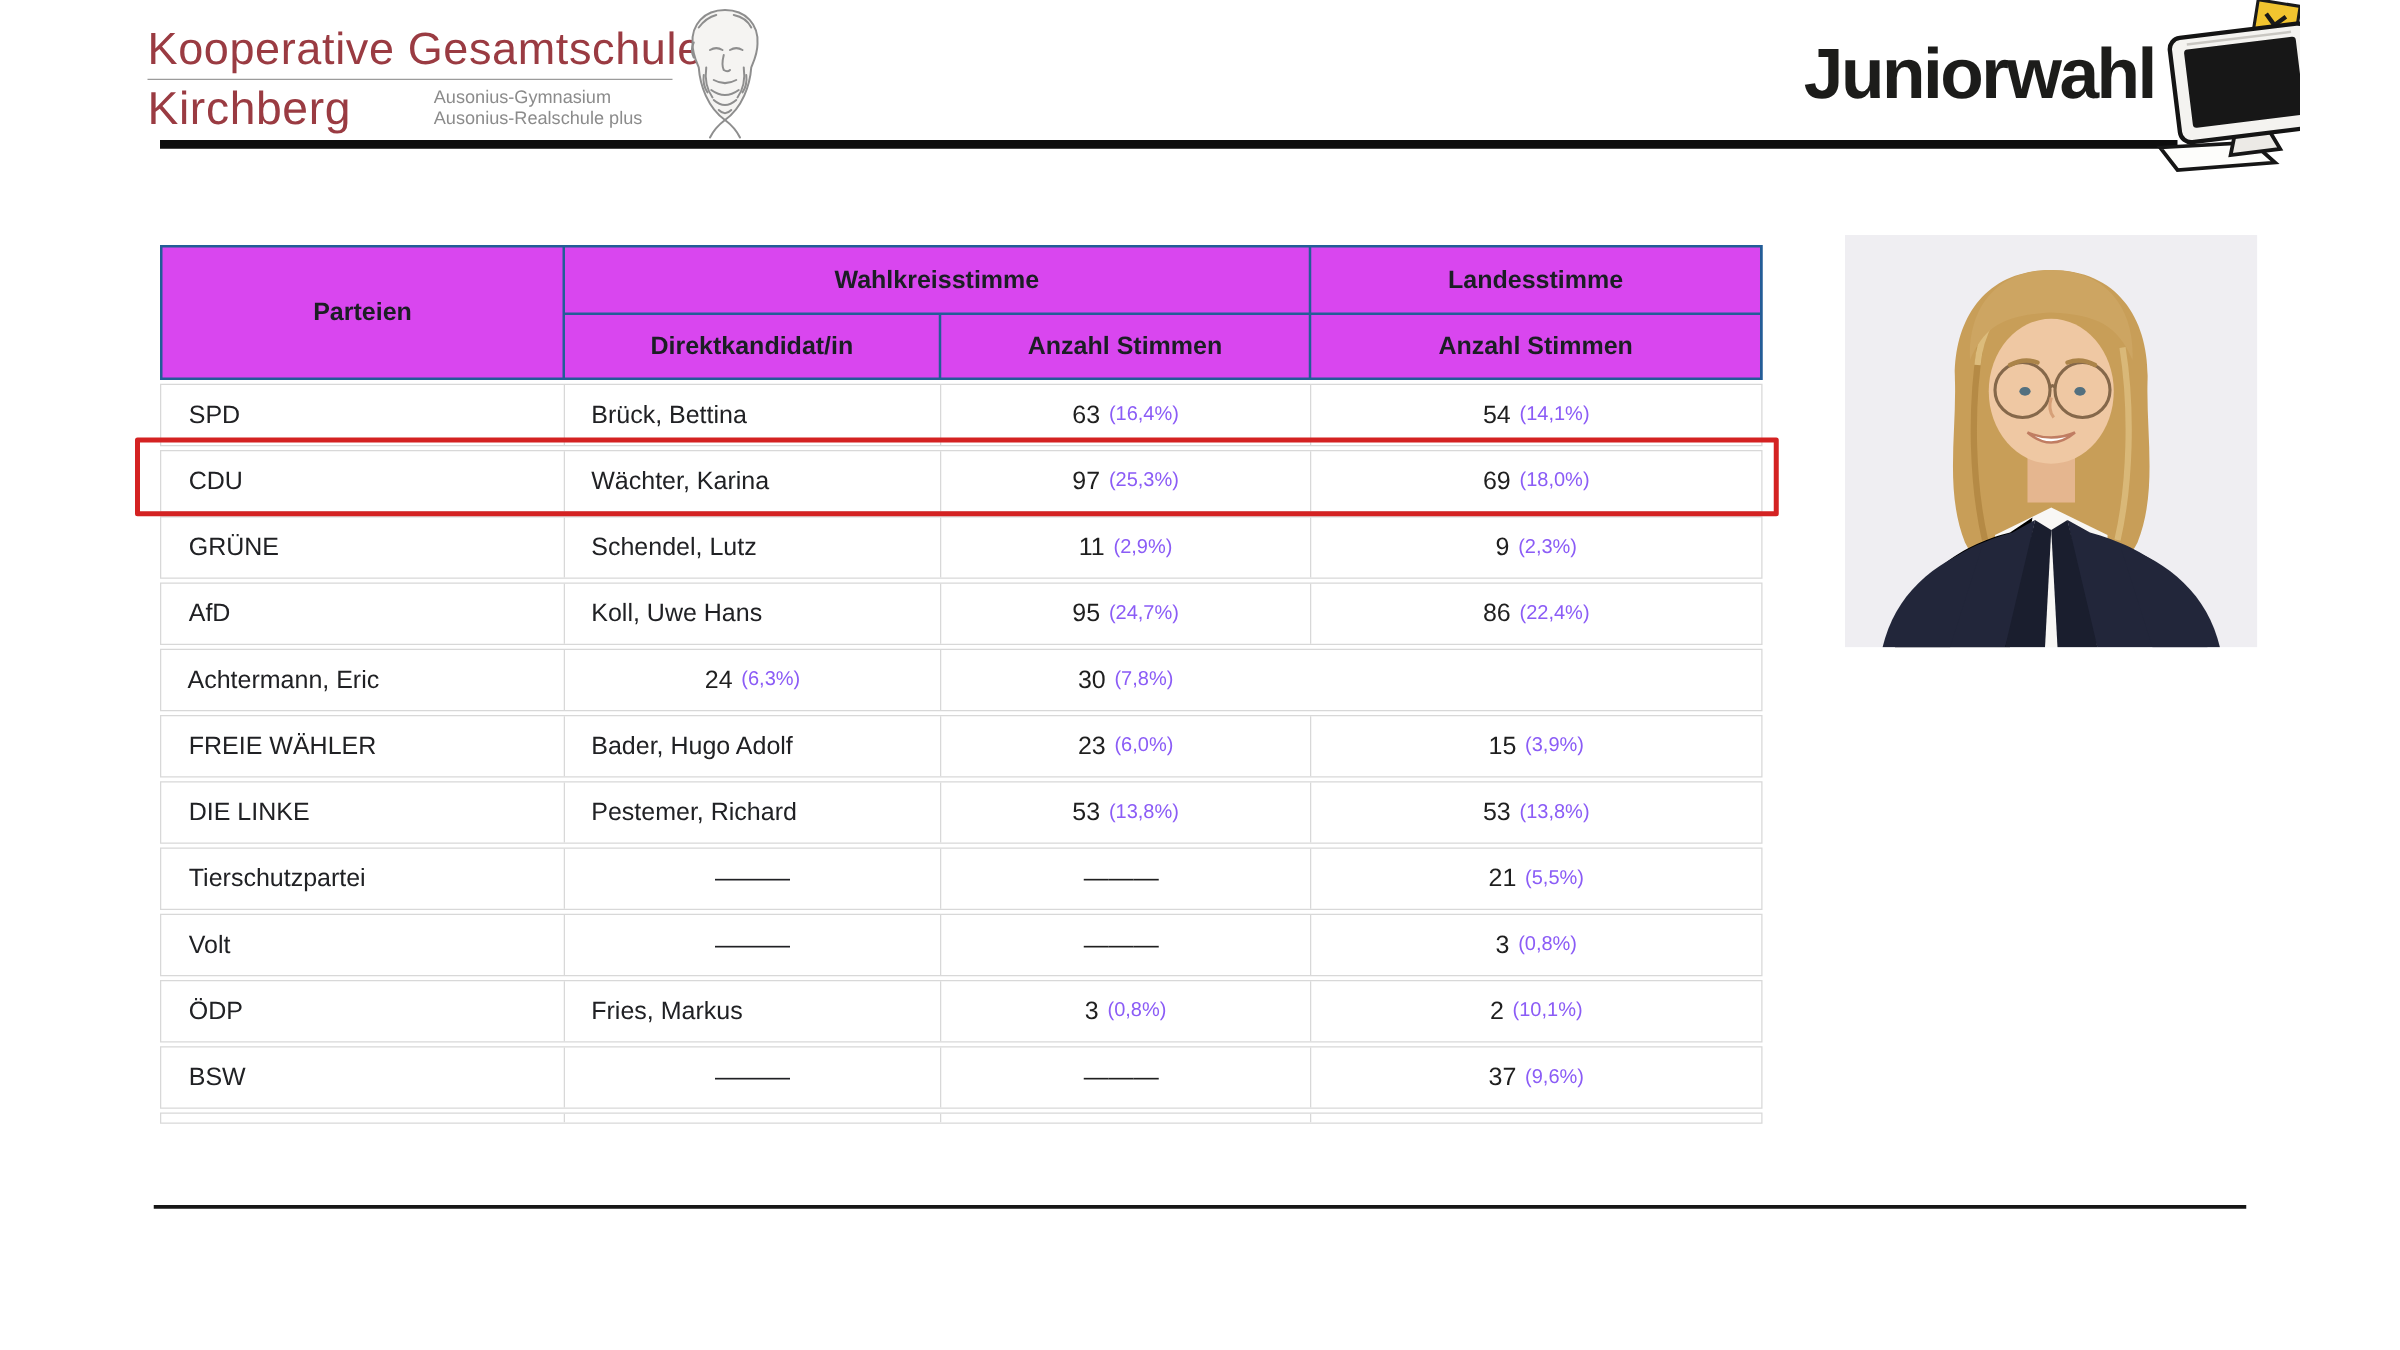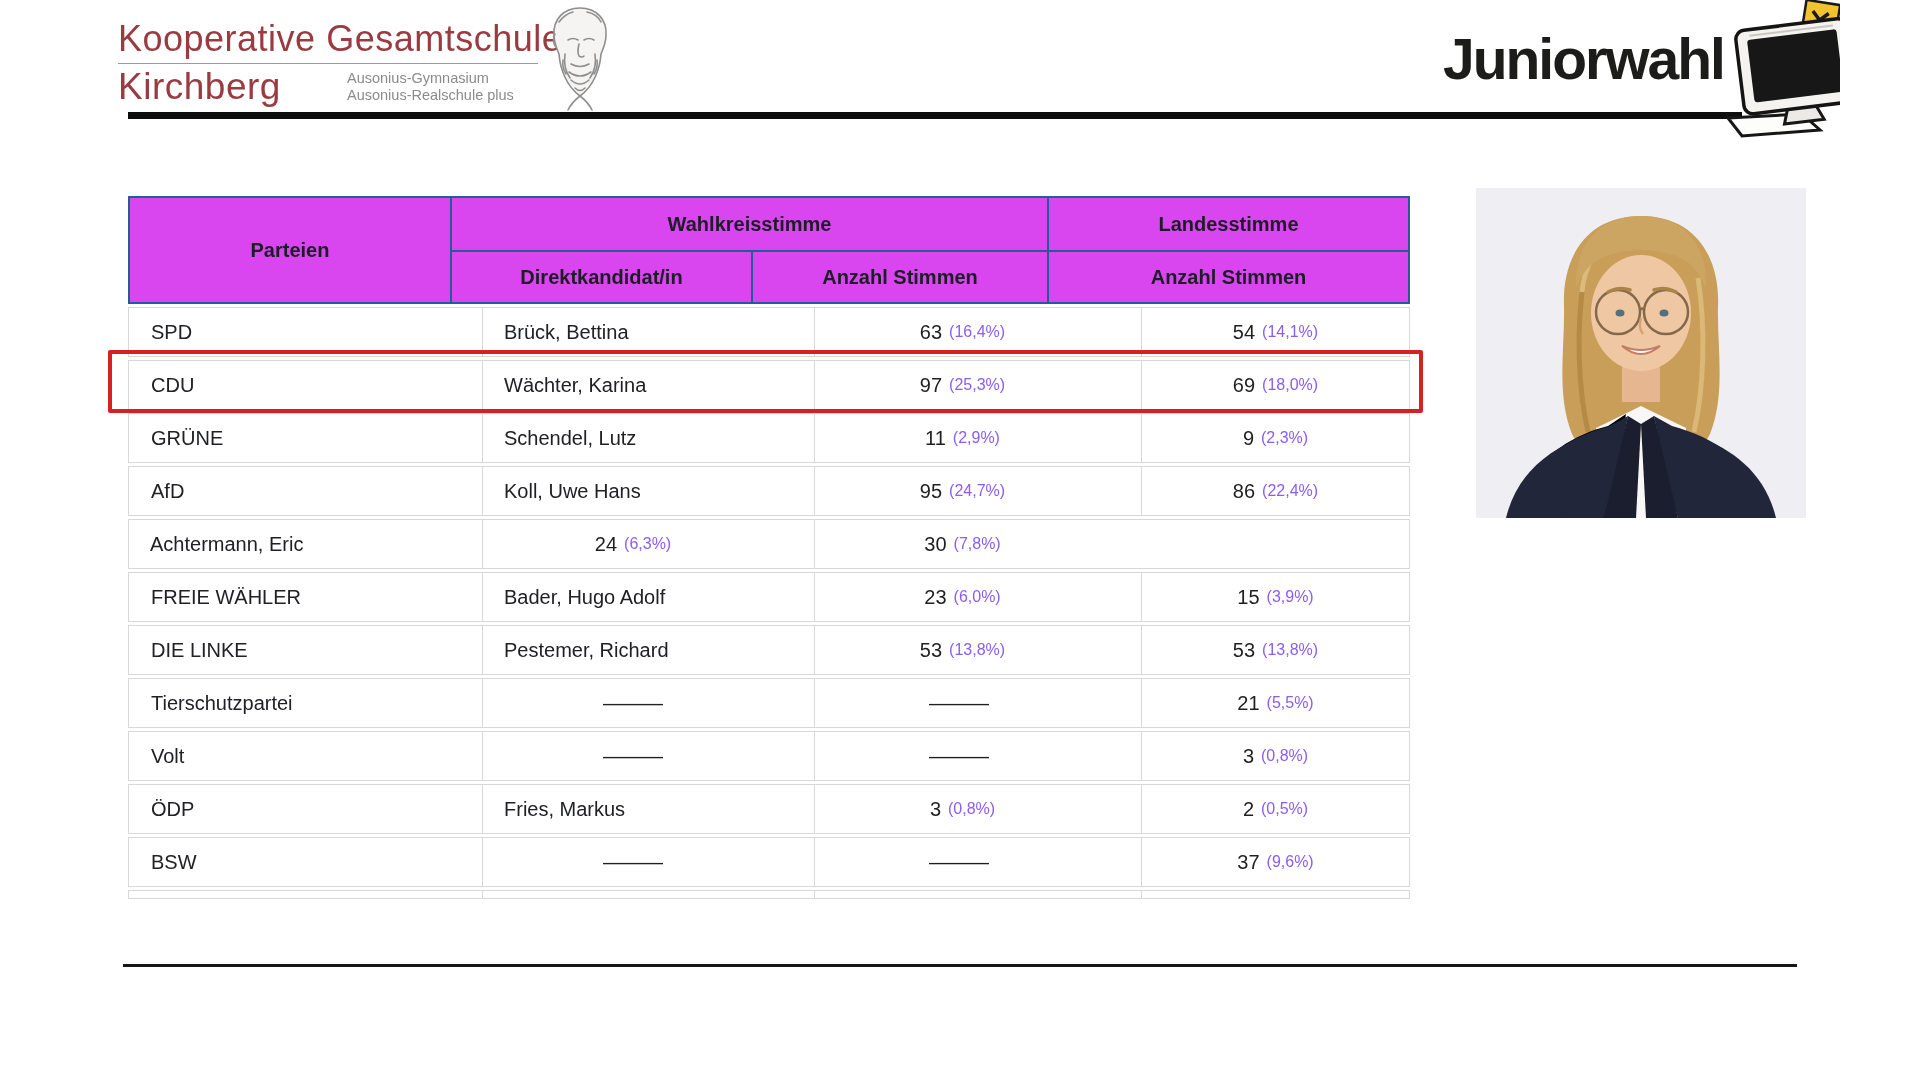"SPD" .tr { gap: 31px -> none }
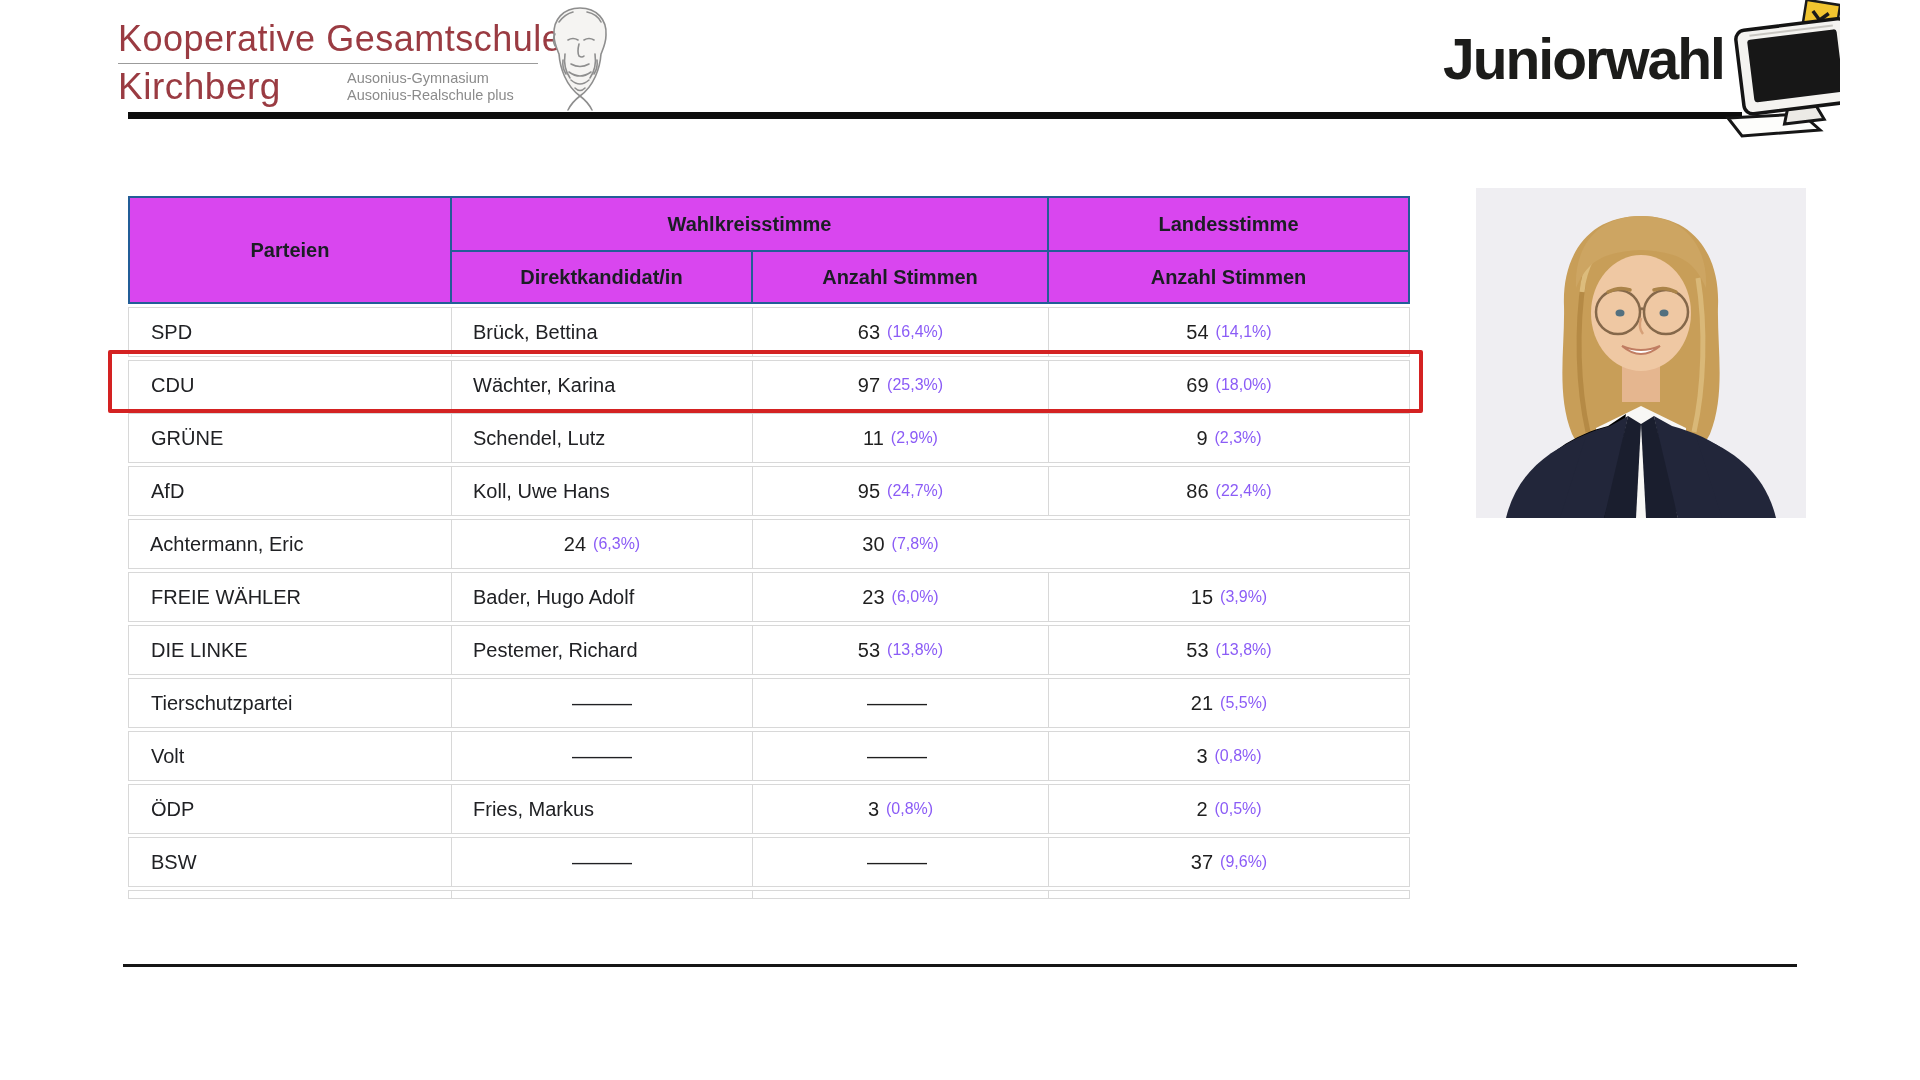"(0,5%)" span.pct { text: 0,5% -> 10,1% }
